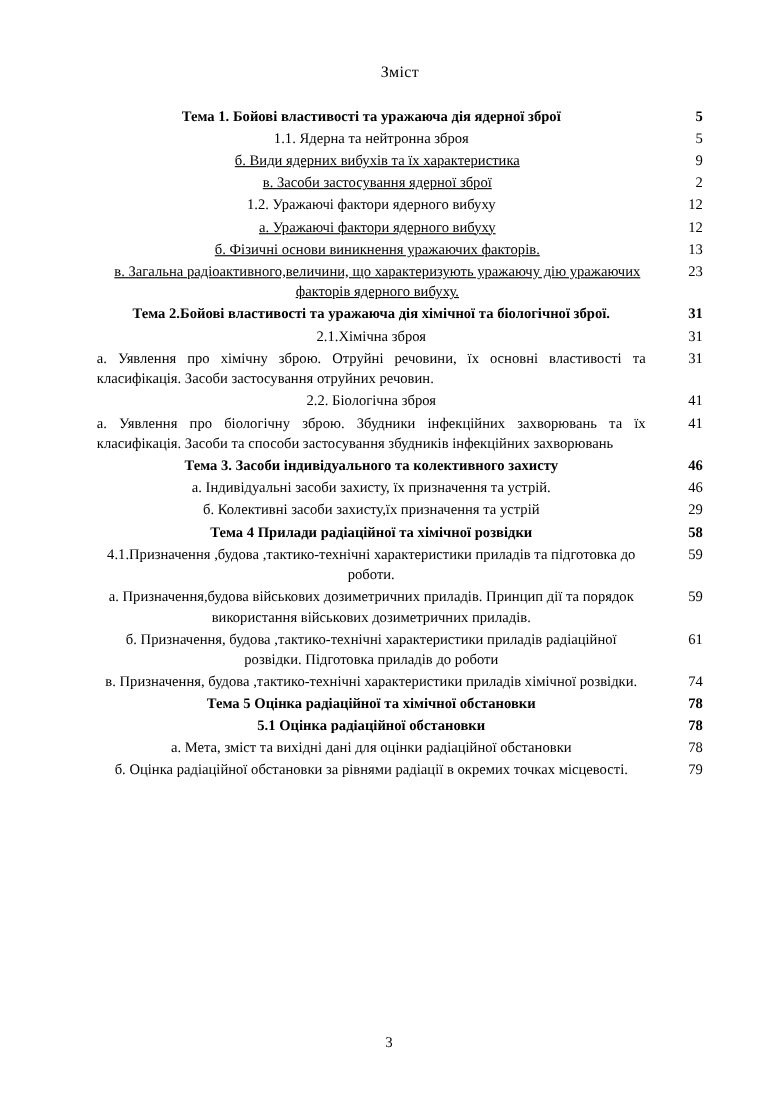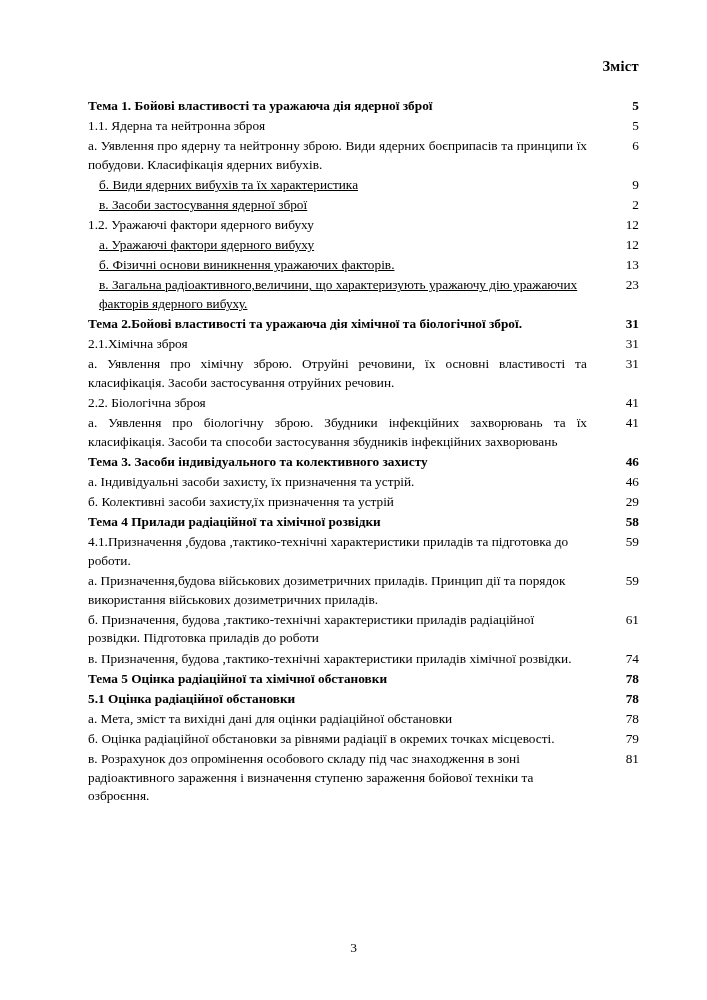"Зміст" .doc-title { font-weight: bold -> normal; text-align: right -> center }
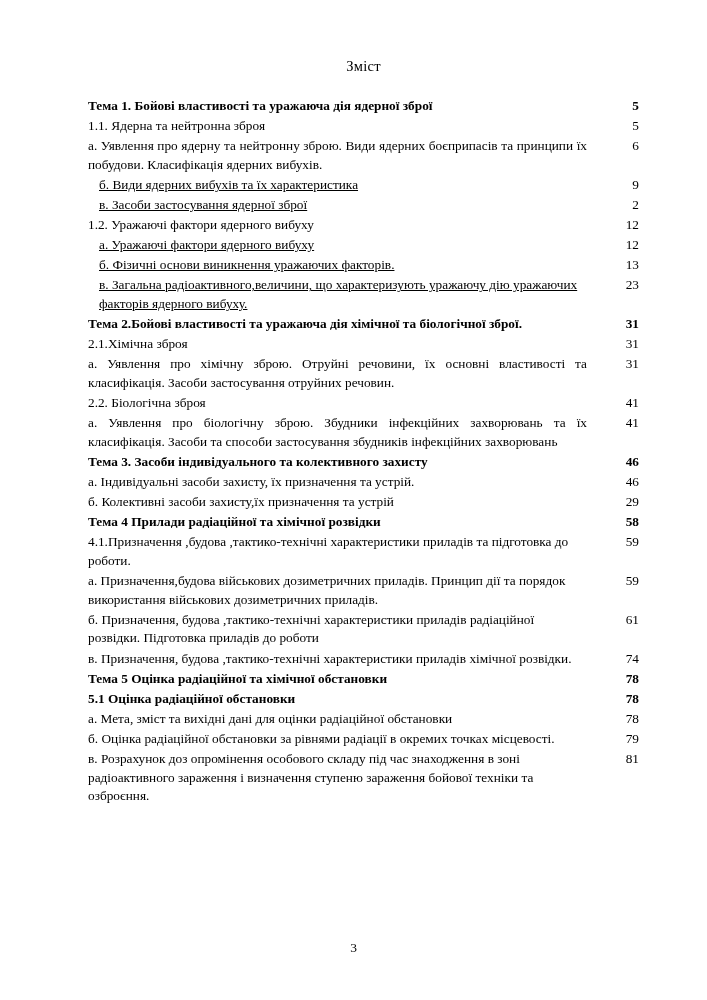"Тема 1. Бойові властивості та" .entry .text { text-align: none -> center }
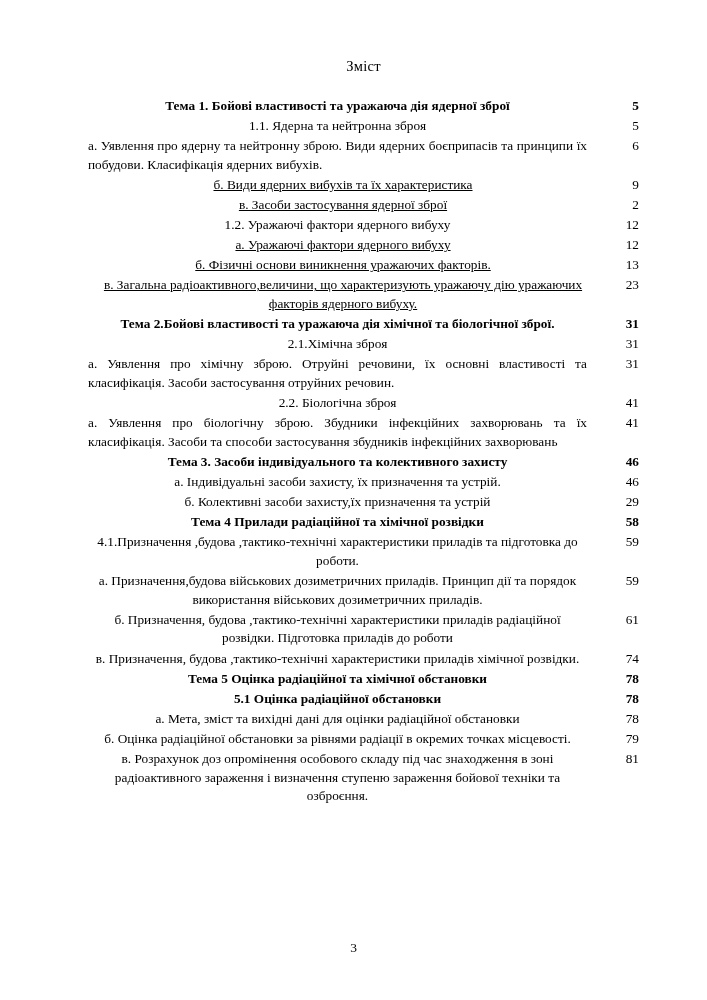"а. Уявлення про ядерну та" div.entry { html: <div> <div>а. Уявлення про ядерну та нейтронну зброю. Види ядерних боєприпасів та принципи їх побудови. Класифікація ядерних вибухів.</div> <div>6</div> </div> -> none }
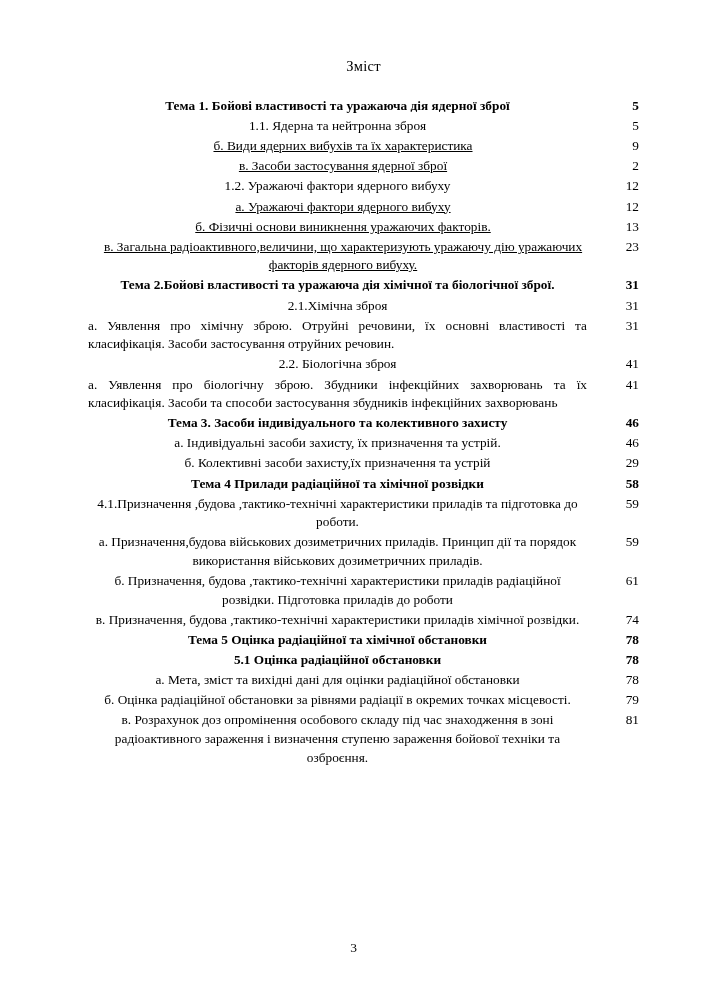"в. Розрахунок доз опромінення особового" div.entry { html: <div> <div>в. Розрахунок доз опромінення особового складу під час знаходження в зоні радіоактивного зараження і визначення ступеню зараження бойової техніки та озброєння.</div> <div>81</div> </div> -> none }
